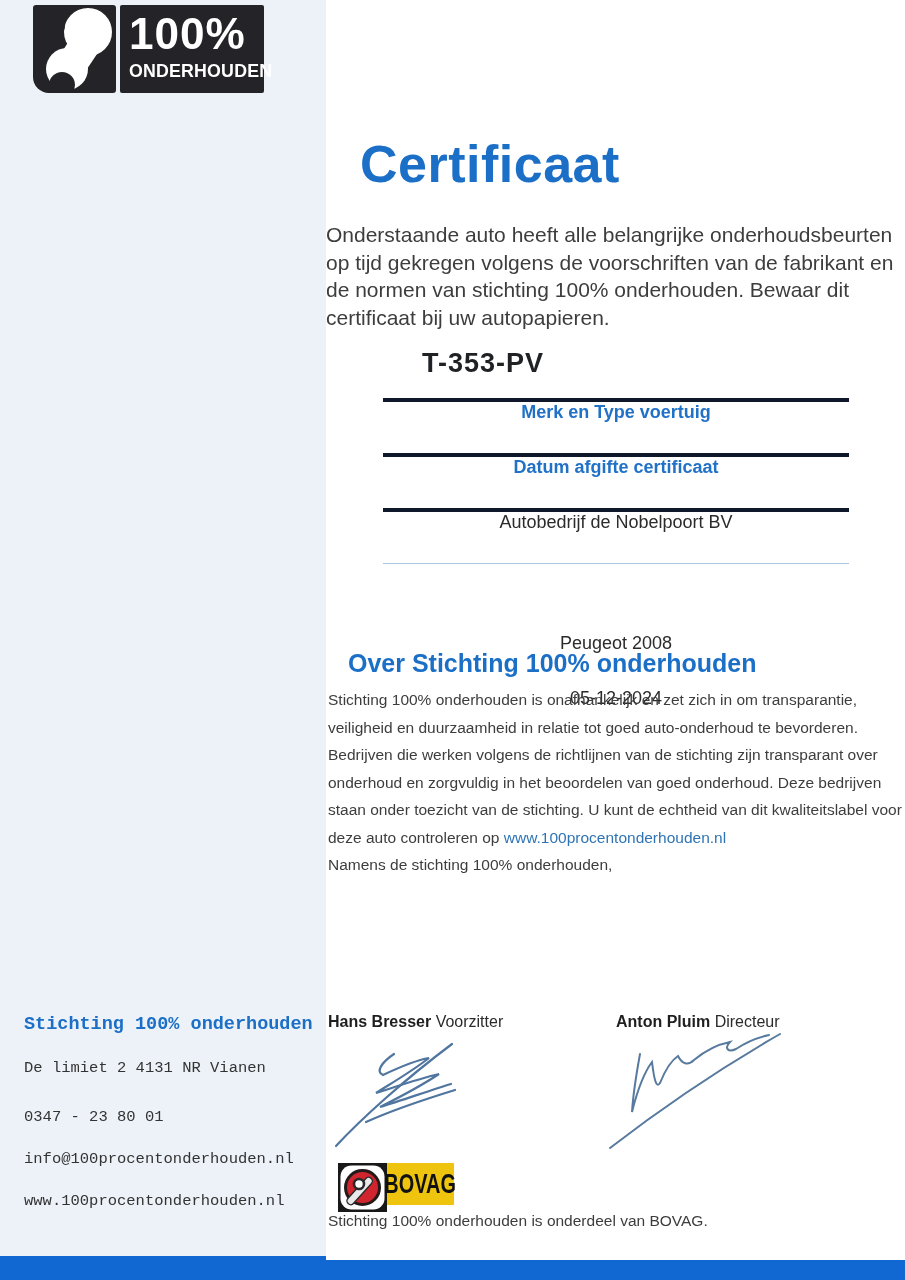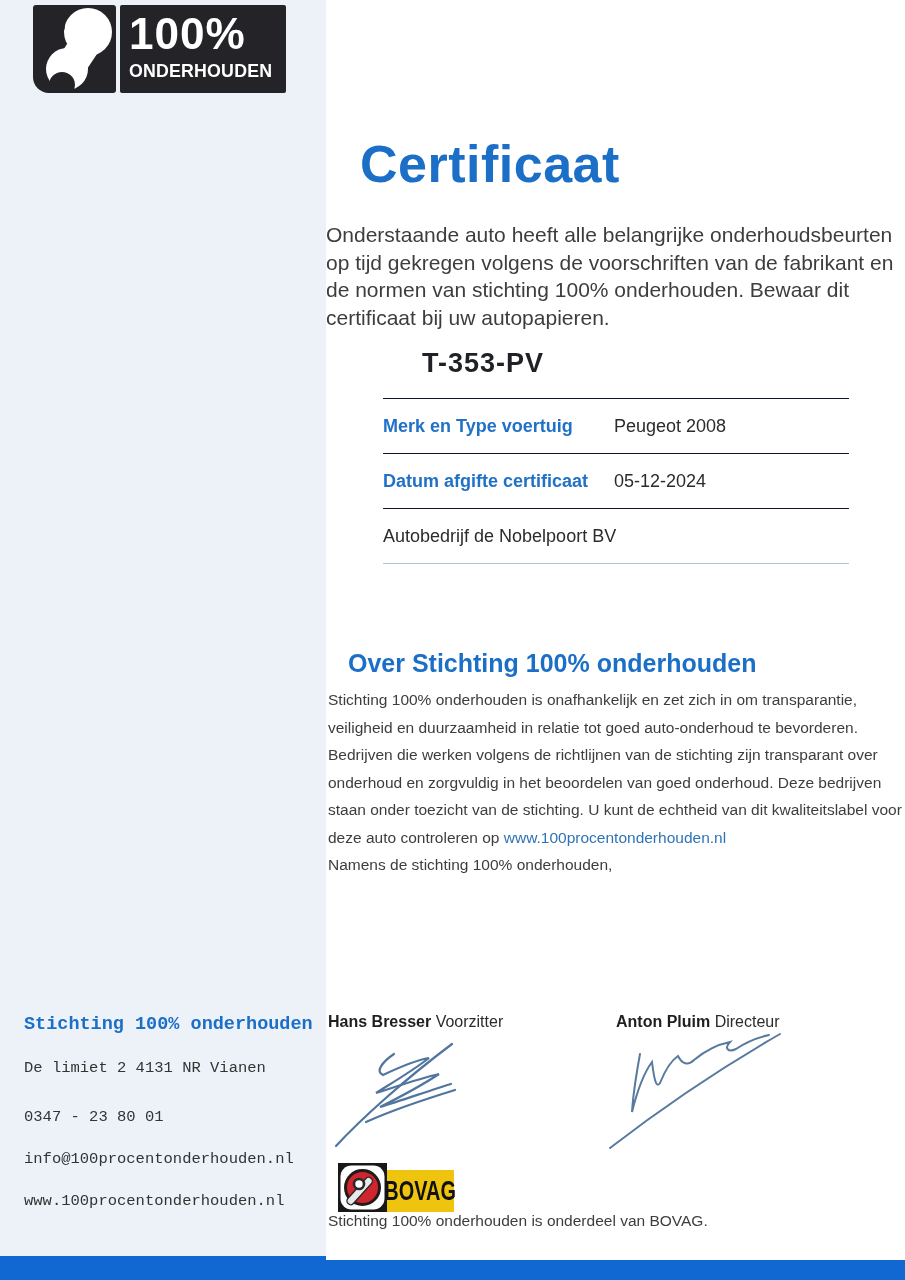"100%" .logo-textblock { width: 166px -> 144px }
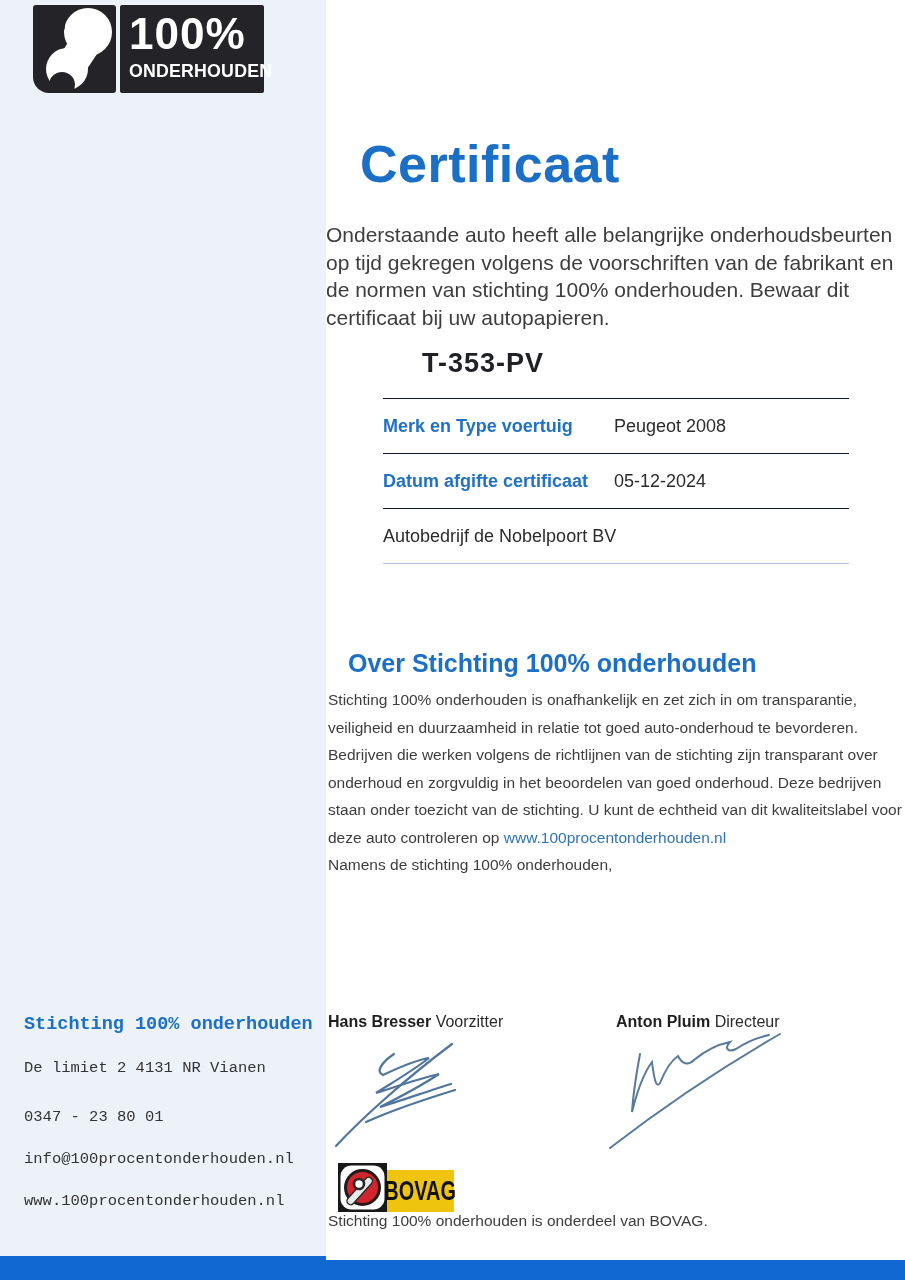"Merk en Type voertuig" .details-row { border-top: 1px solid #0f172a -> 4px solid #0f172a; flex-direction: none -> column }
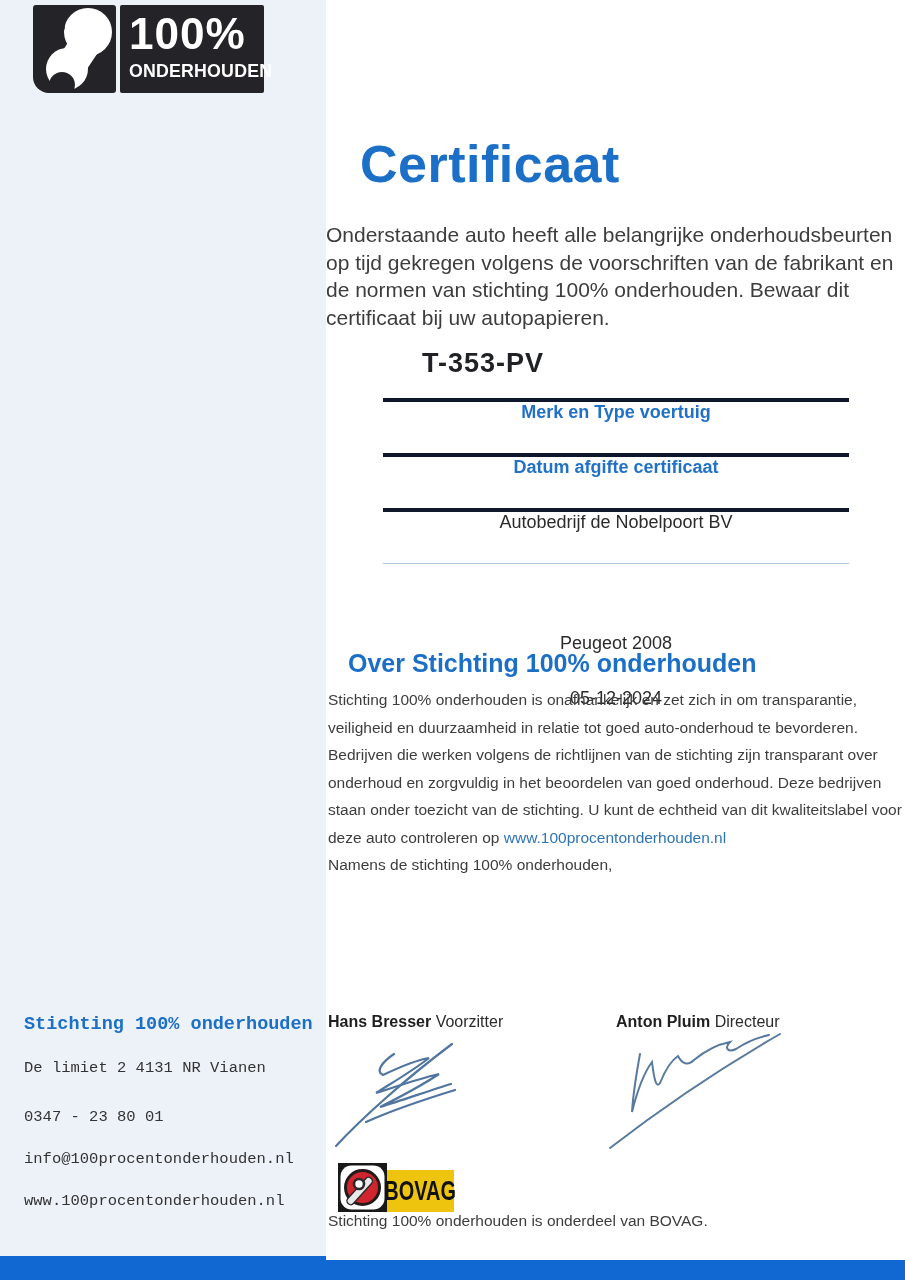"BOVAG" .bovag { align-items: flex-end -> flex-start }
